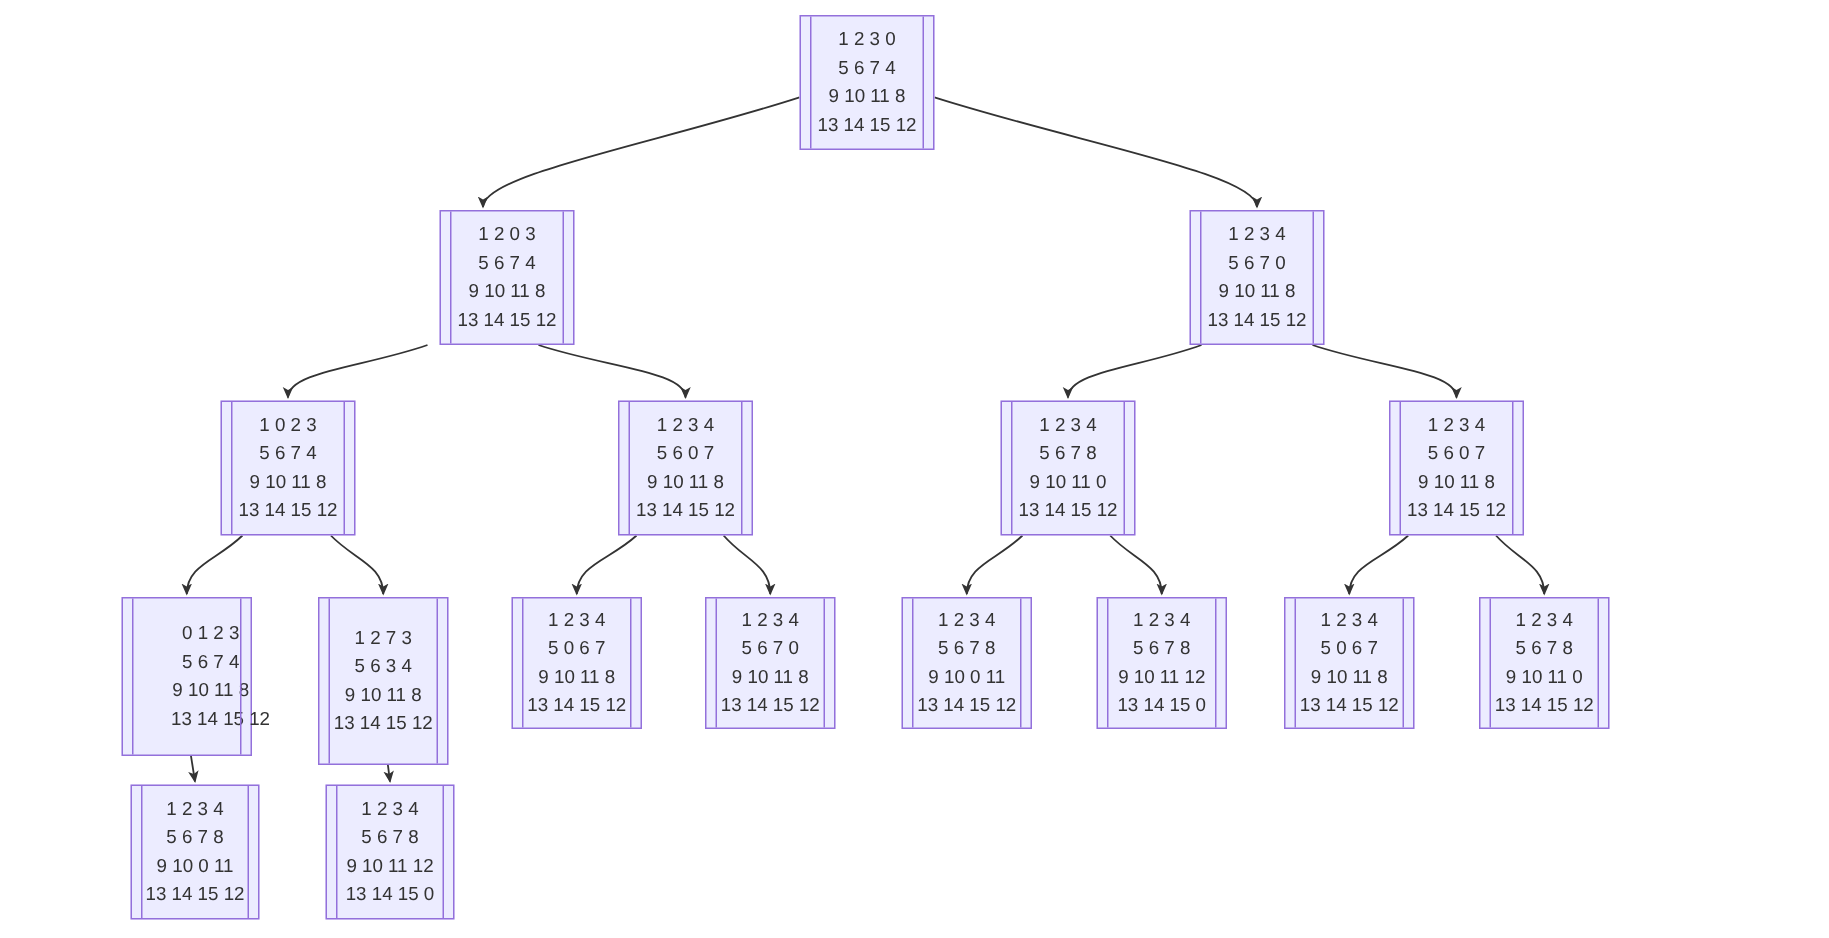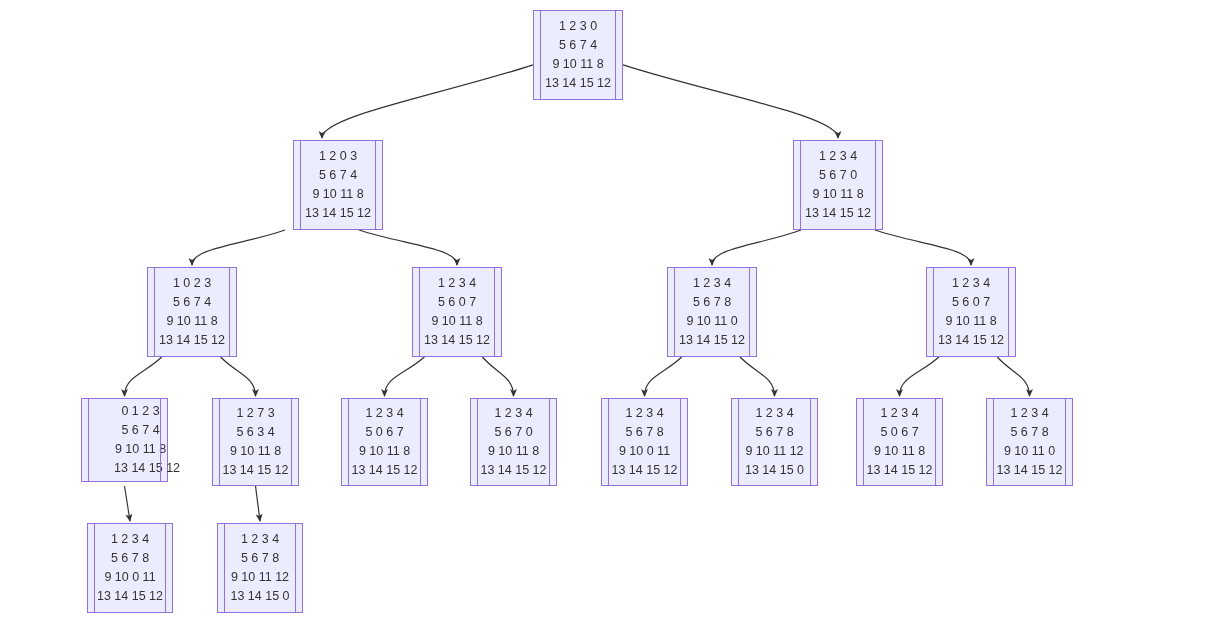"0 1 2 3" div.node { height: 84px -> 106px }
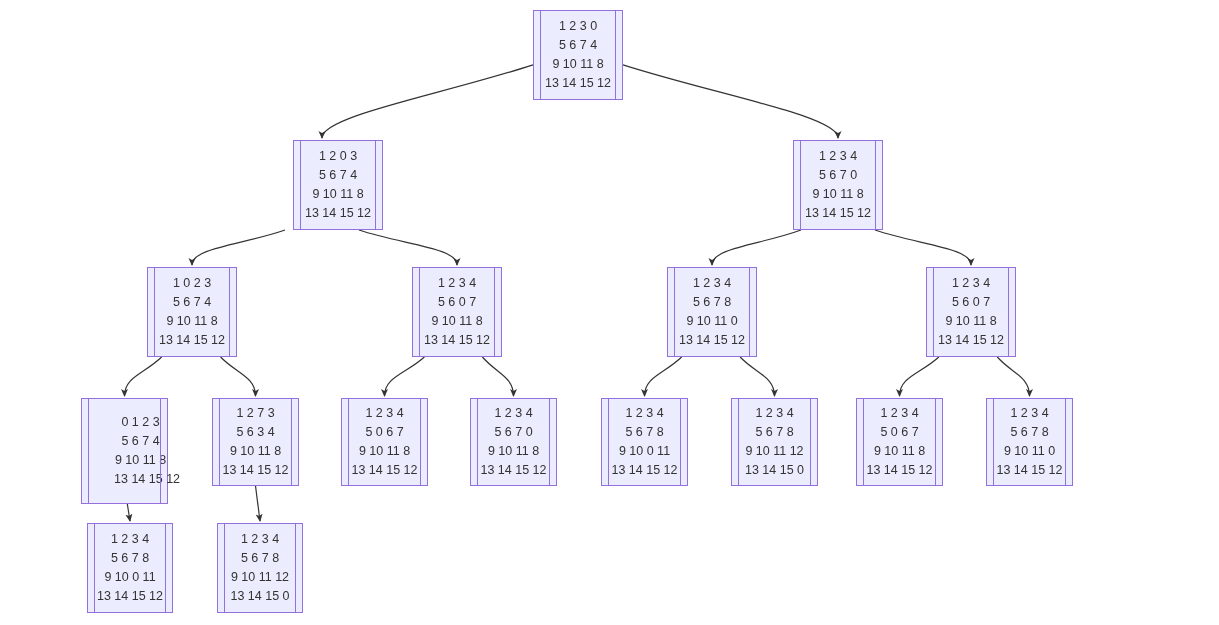"1 2 7 3" div.node { height: 88px -> 112px }
